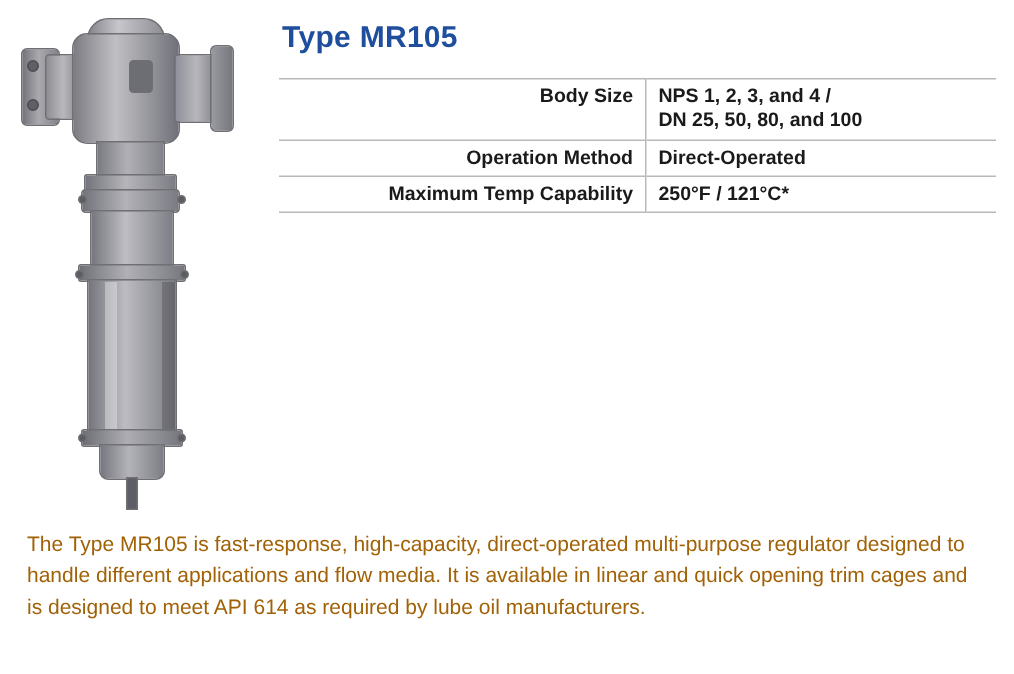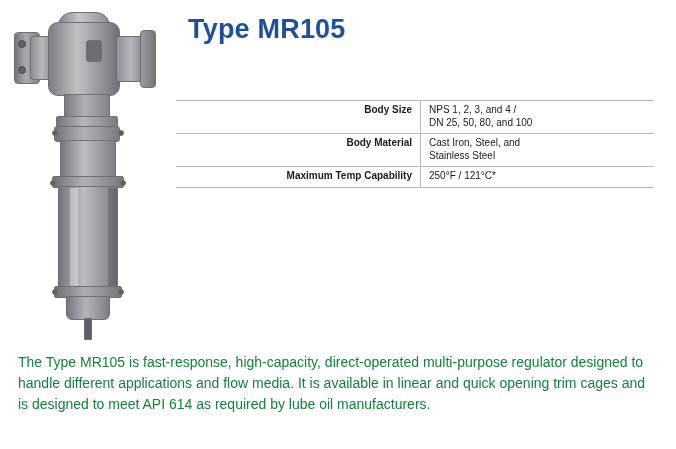"Type MR105" #page-title { font-size: 27px -> 20px }
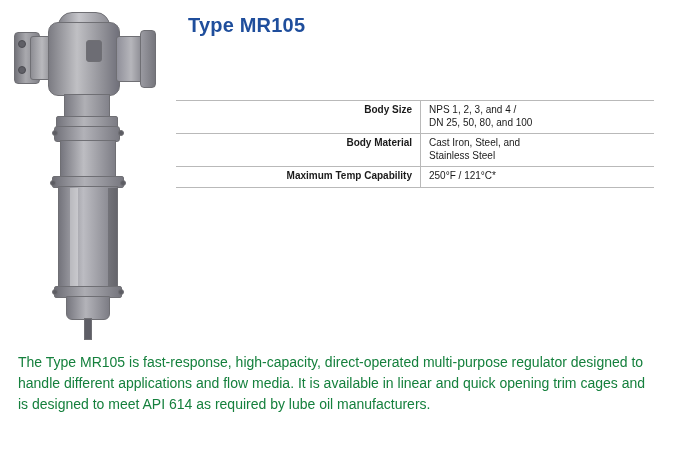"Body Size" #spec-table { font-size: 10px -> 13px; left: 176px -> 186px; margin-top: 48px -> none }
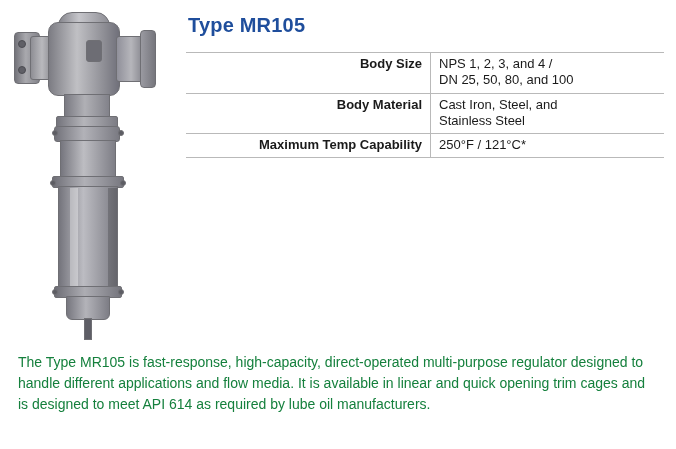"NPS 1, 2, 3, and" .spec-value { font-weight: none -> bold }
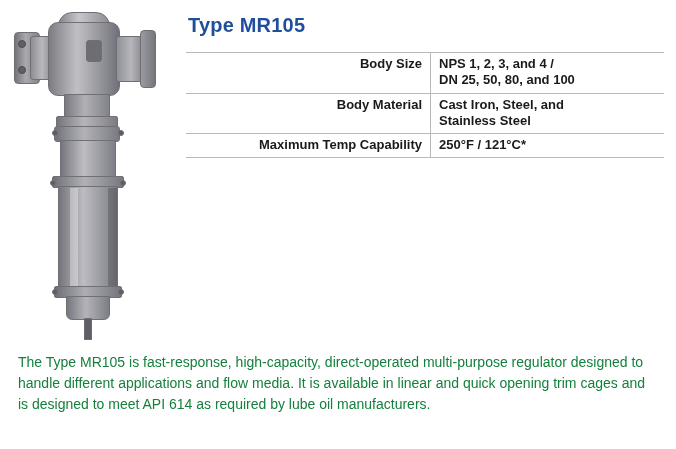"Operation Method" tr { html: none -> <tr> <td>Operation Method</td> <td>Direct-Operated</td> </tr> }
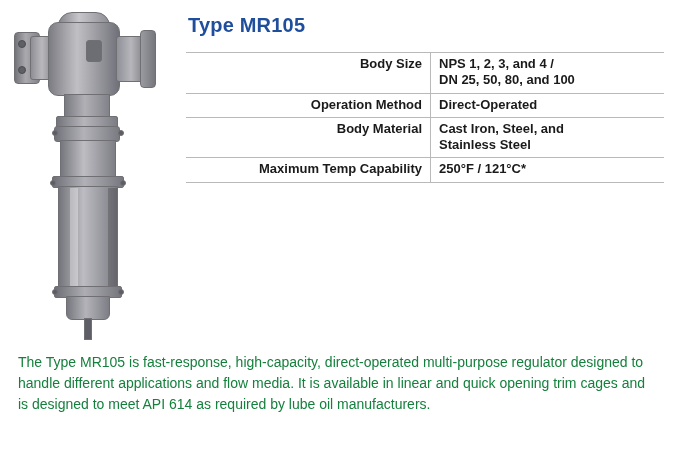"Body Material" tr { html: <tr> <td>Body Material</td> <td>Cast Iron, Steel, and<br>Stainless Steel</td> </tr> -> none }
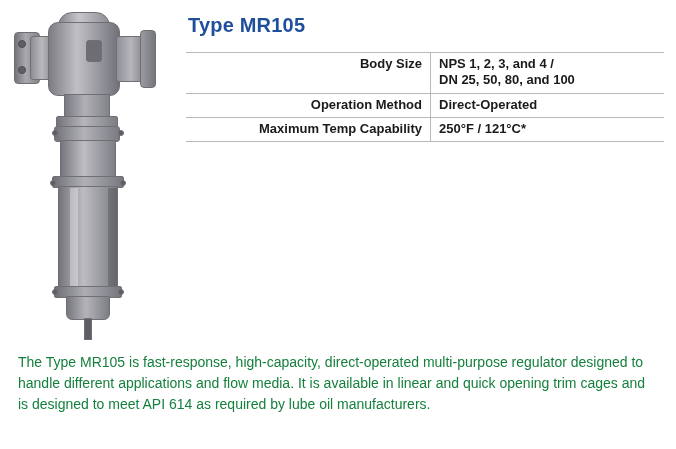"The Type MR105 is fast-response," #description { color: #15803d -> #a16207 }
